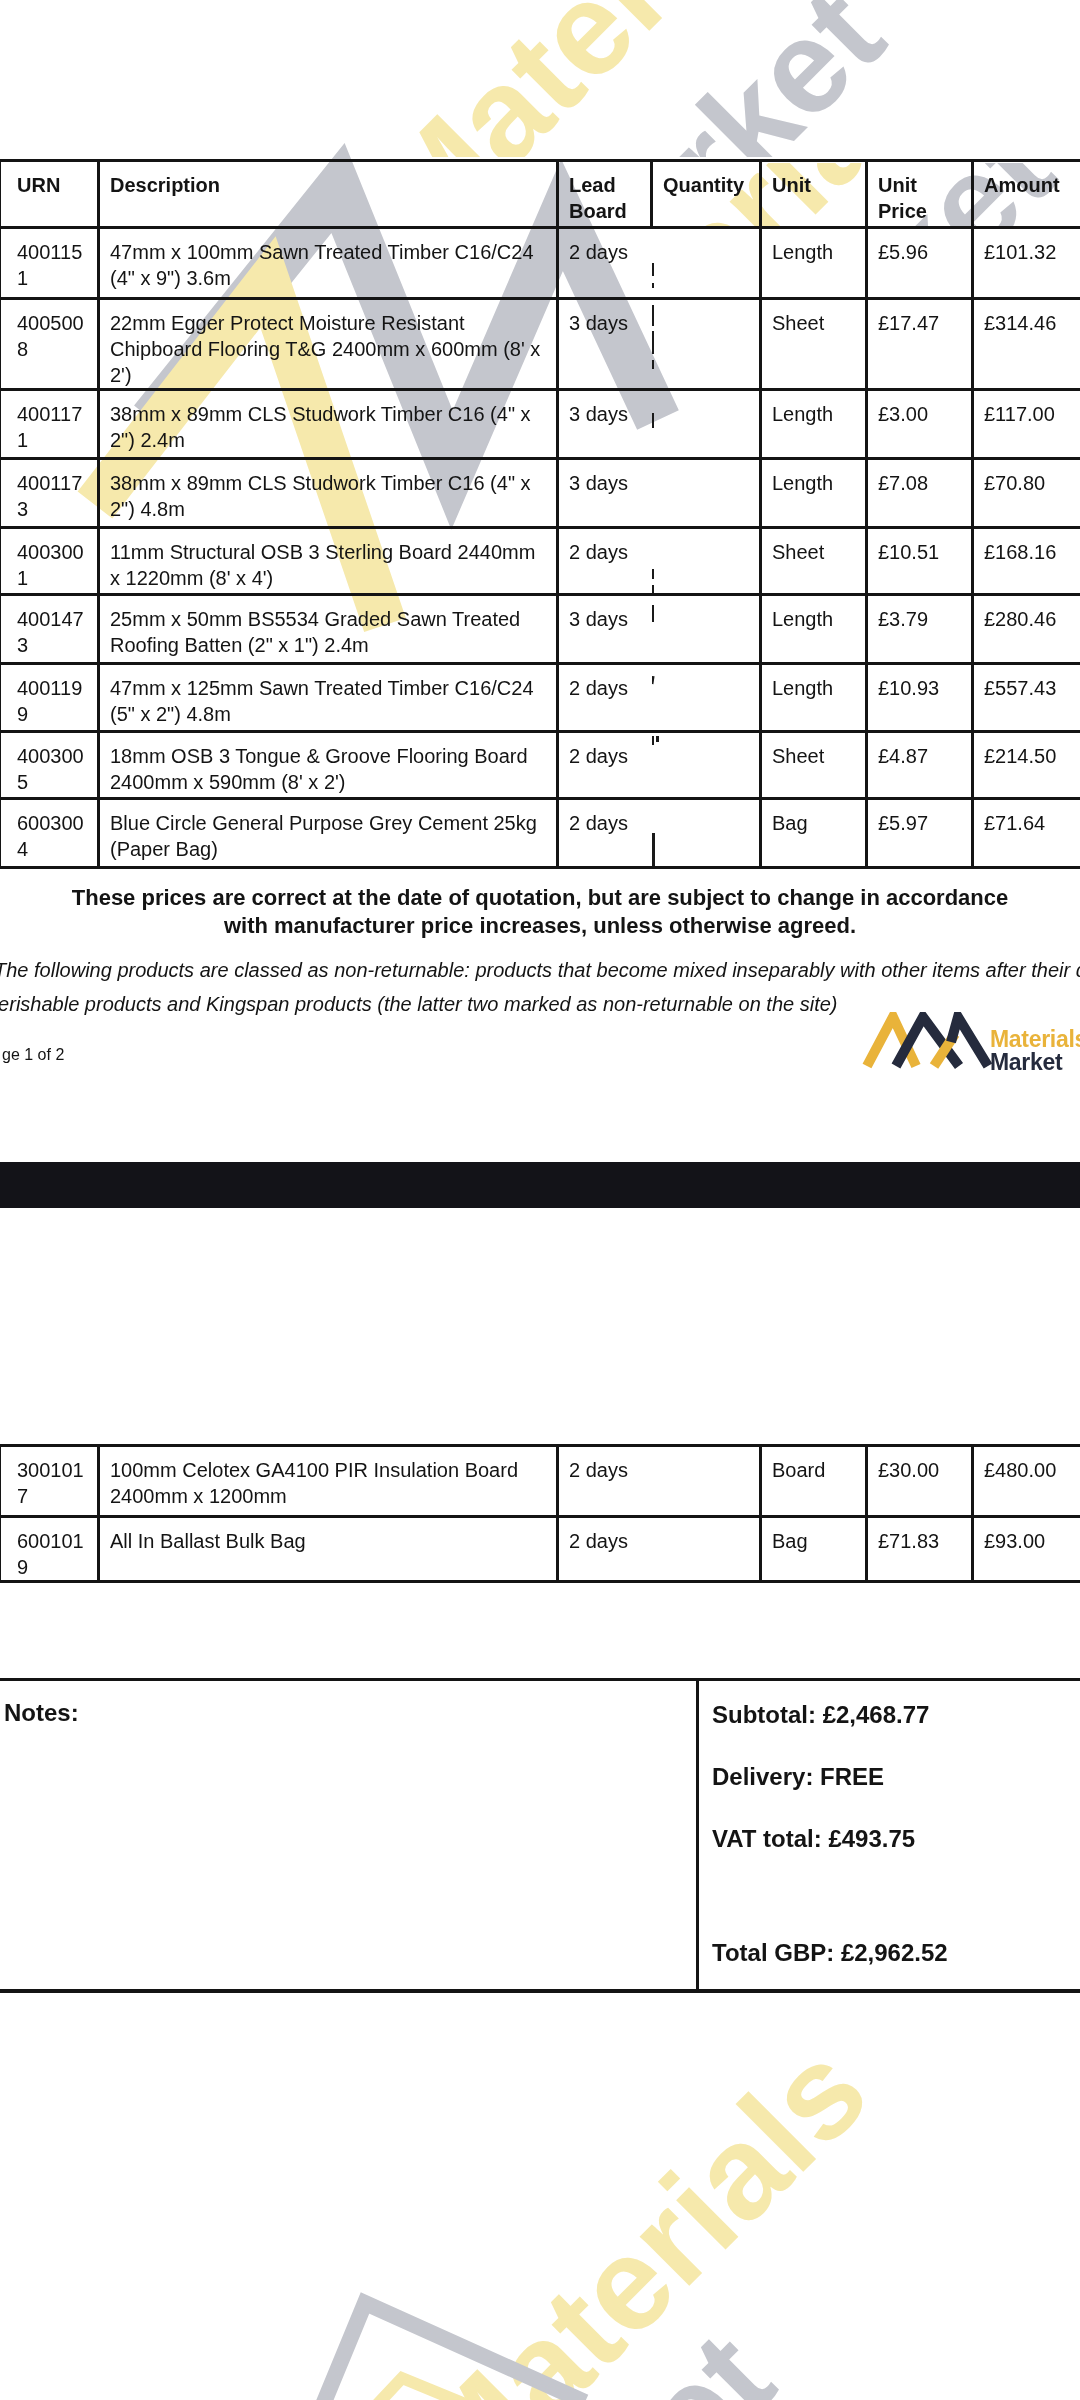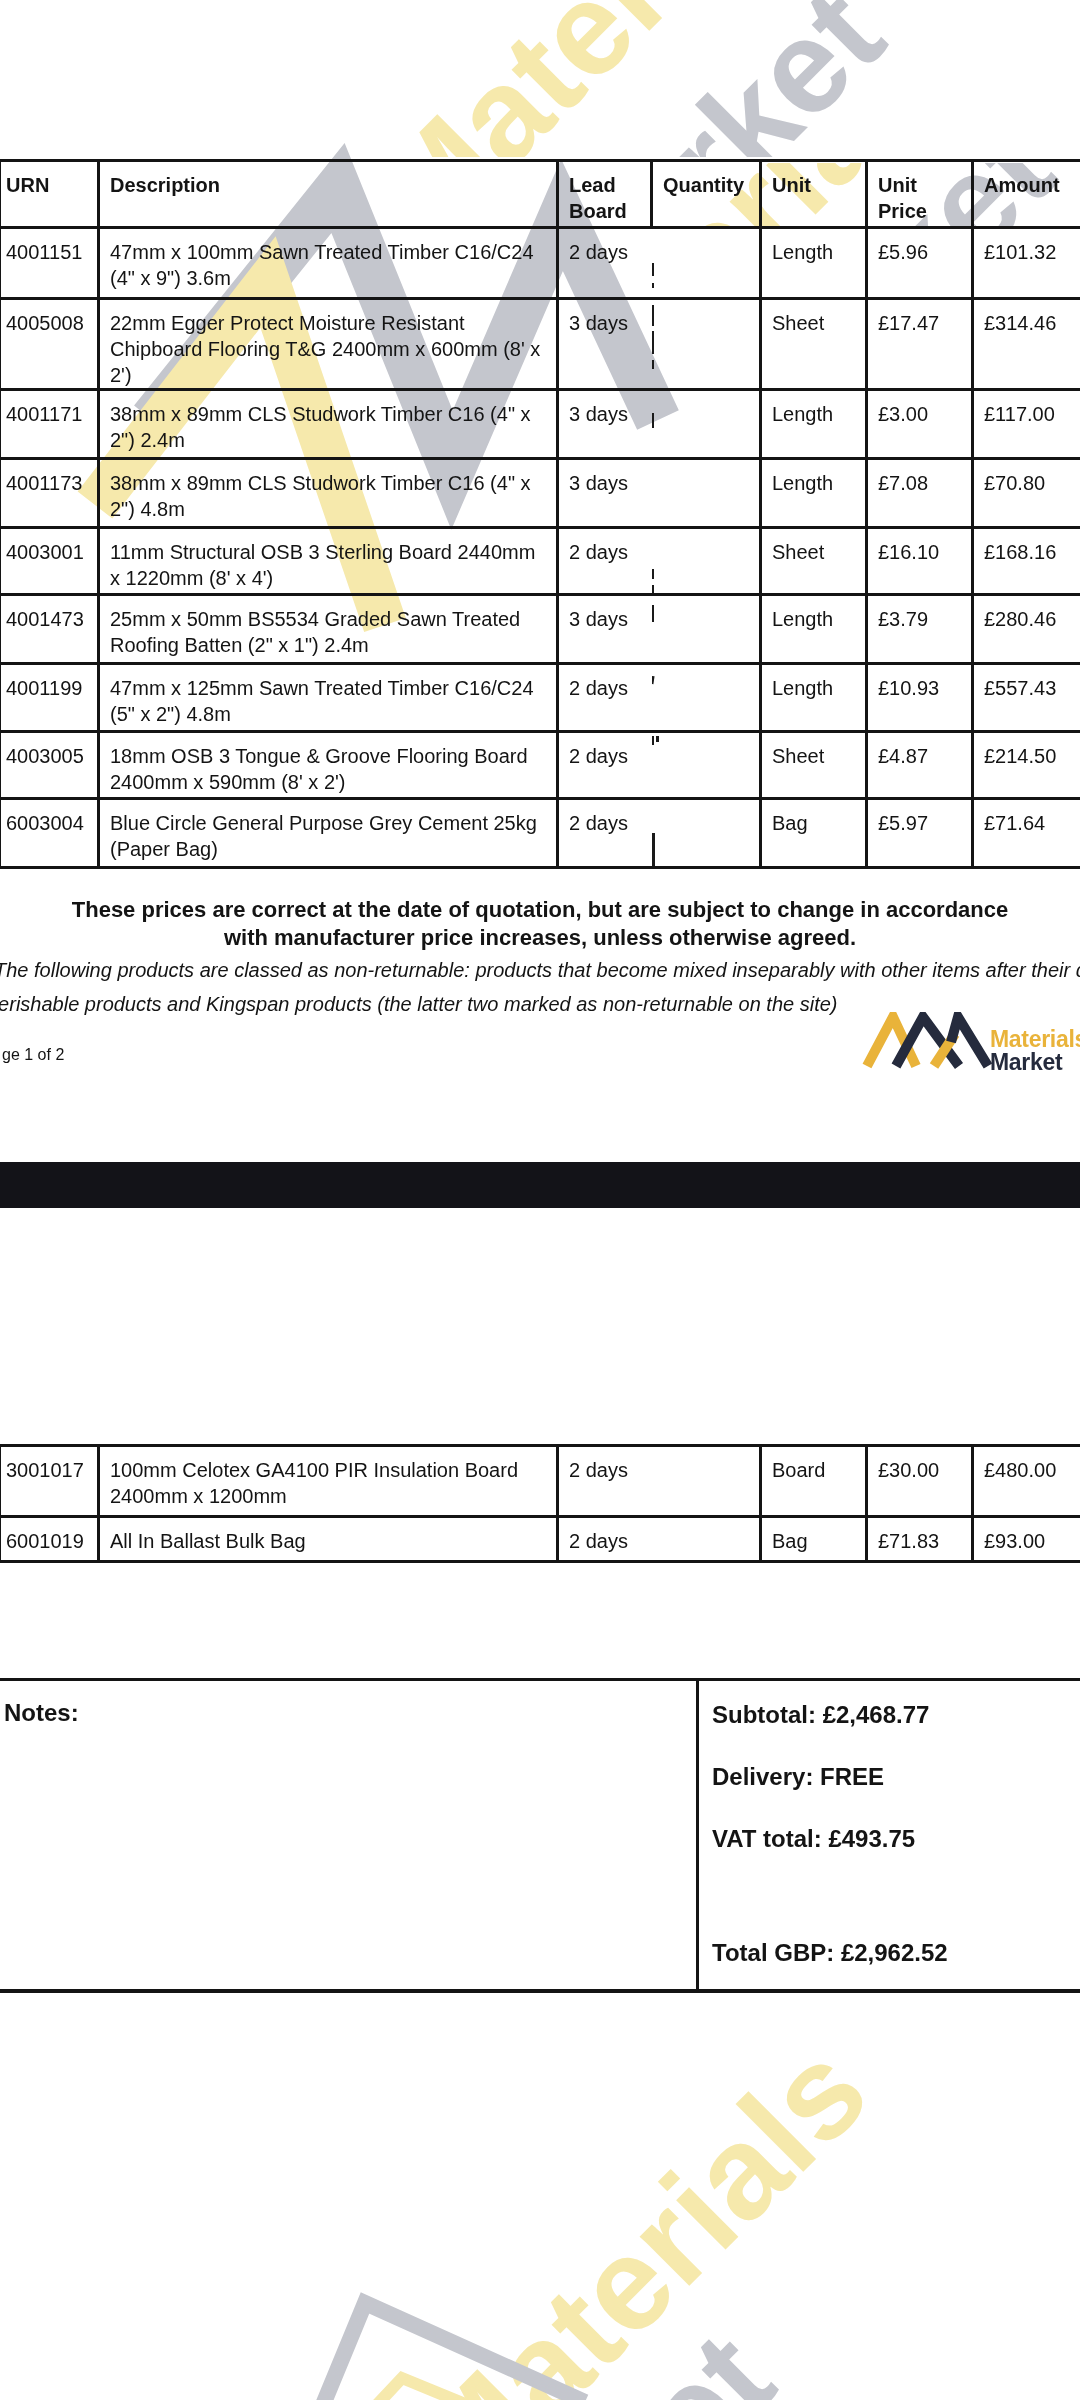"URN" table.quote td:first-child,table.quote th:first-child { padding-left: 5px -> 16px }
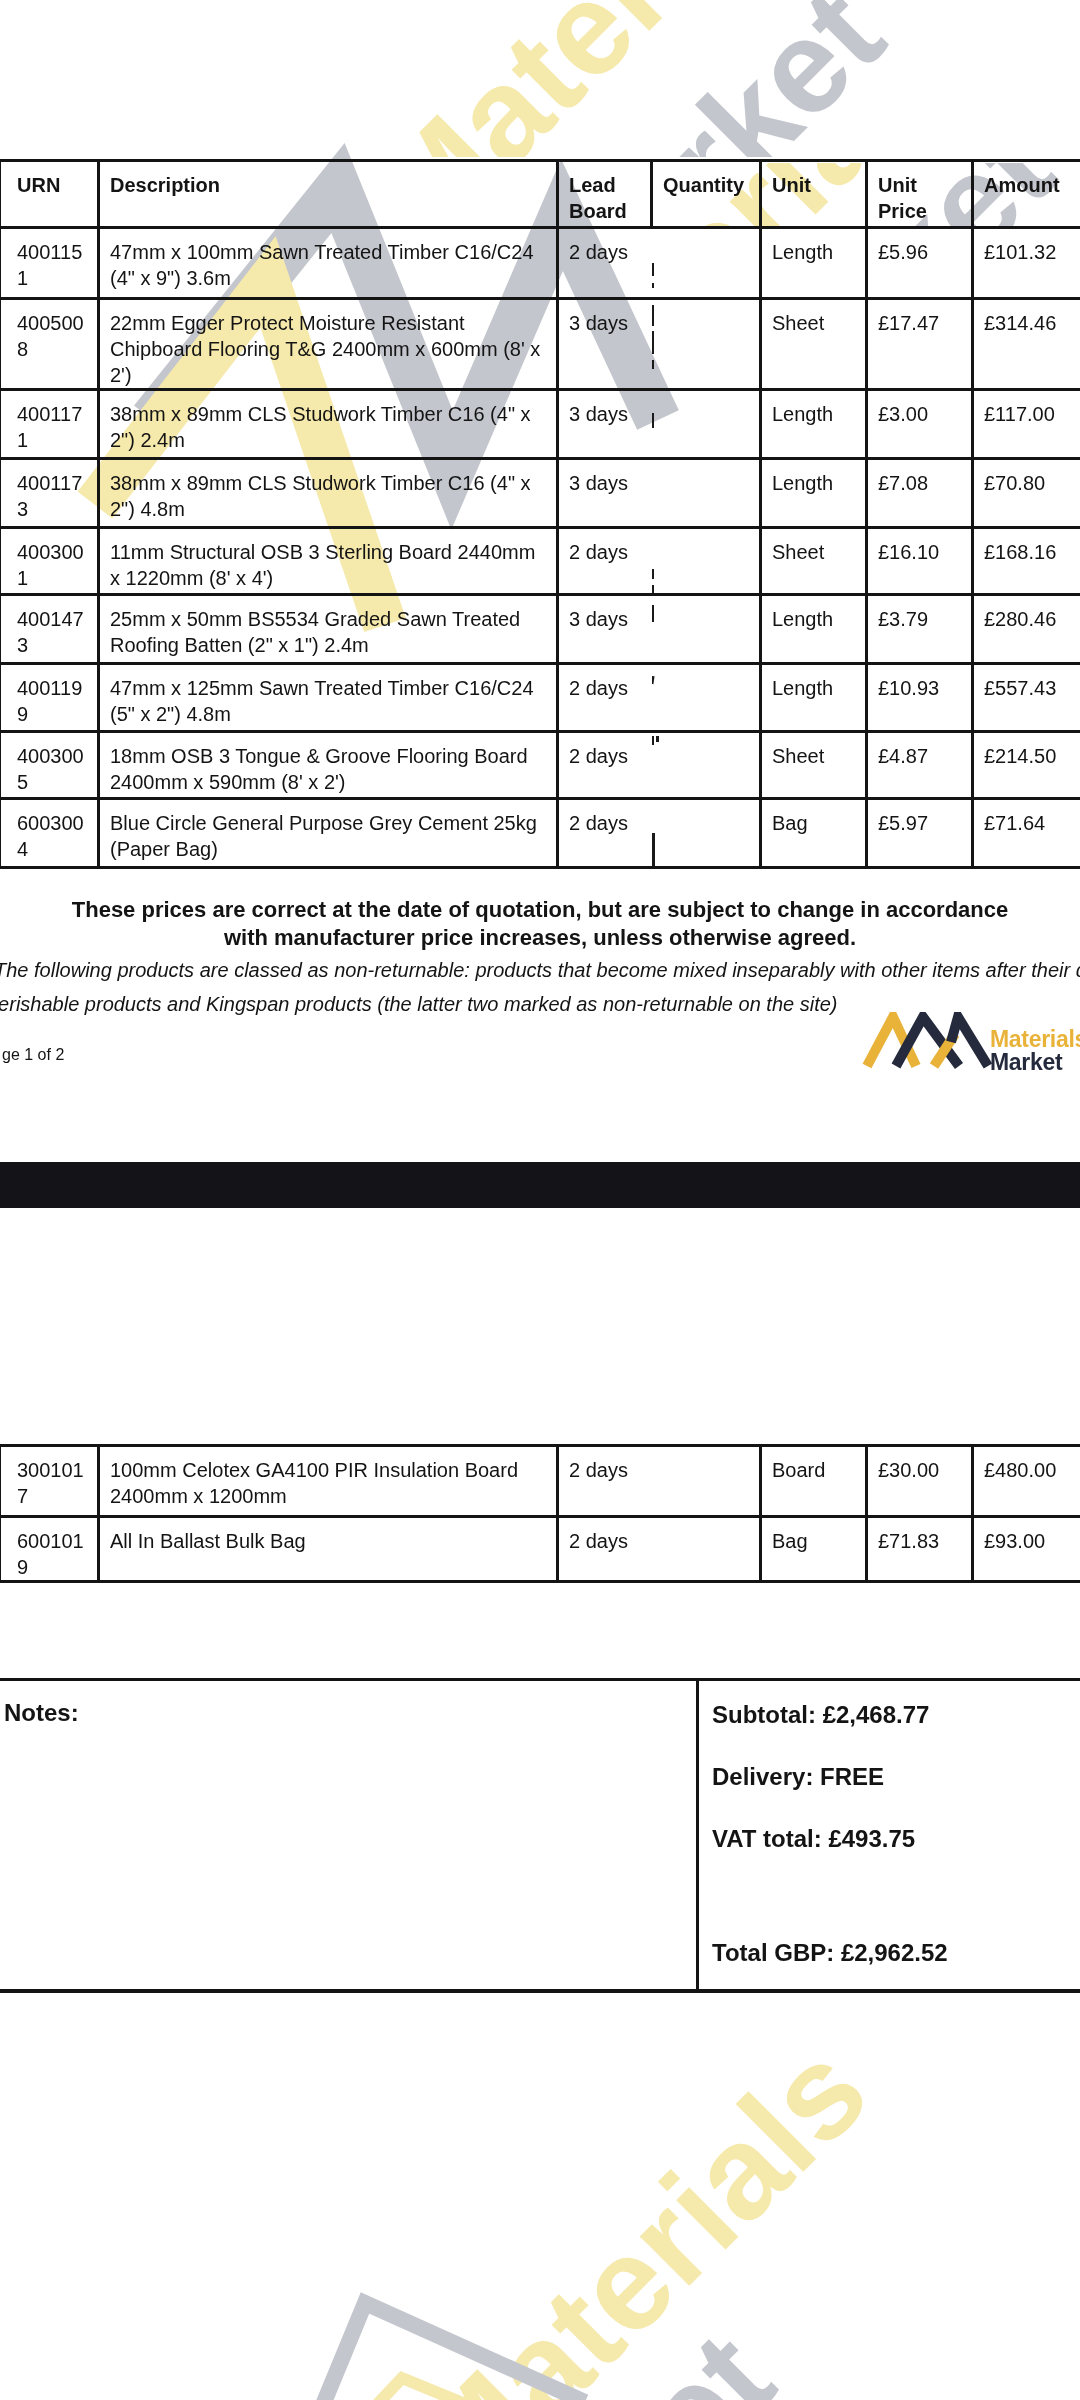"£16.10" td { text: £16.10 -> £10.51 }
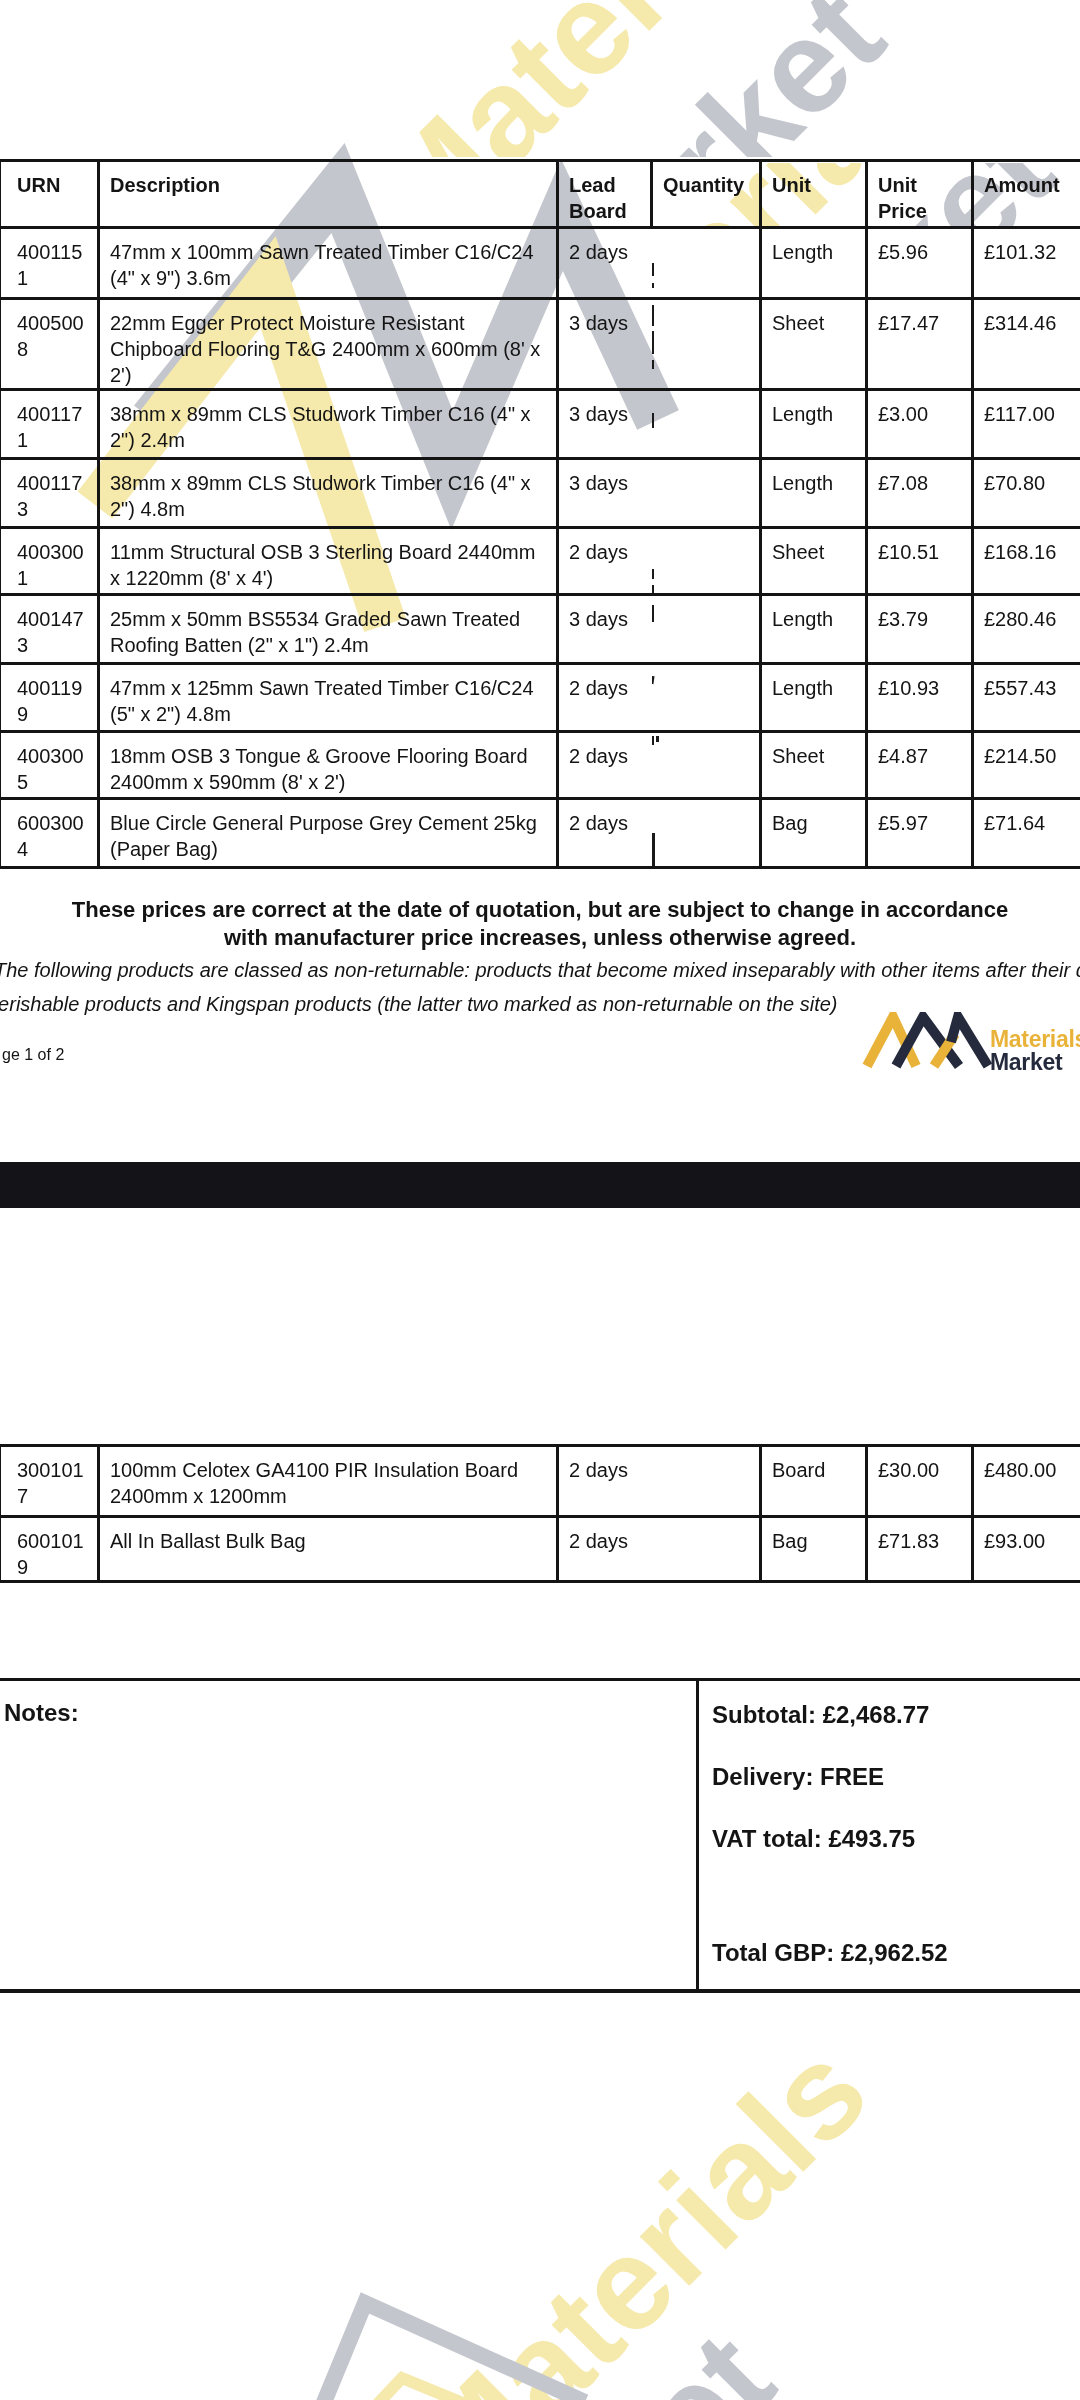"These prices are correct at" #notice .inner { margin: 16px auto -> 4px auto }
